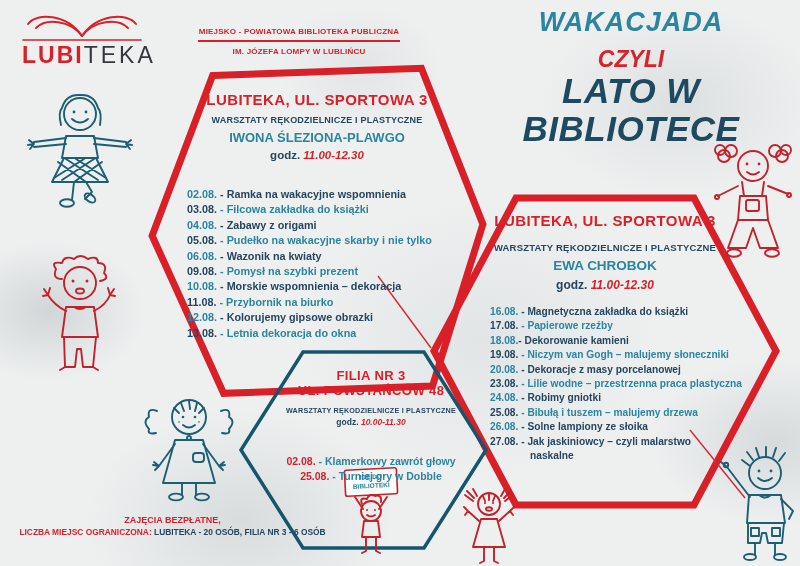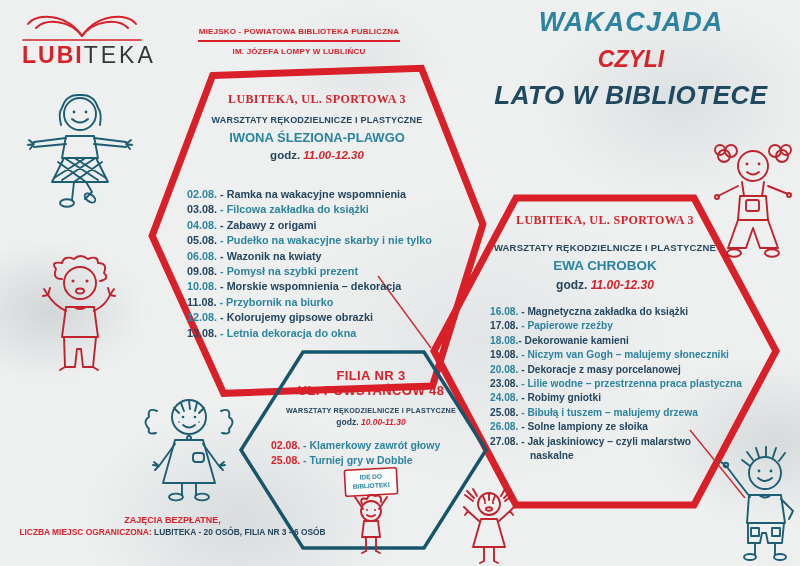"LUBITEKA, UL. SPORTOWA 3" .venue { font-family: Liberation Serif, serif -> none; font-size: 12px -> 15px }
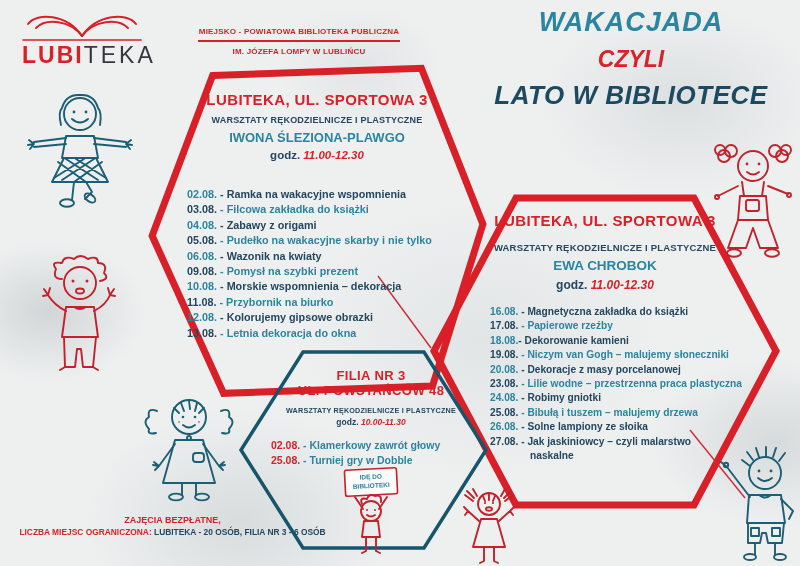"LATO W BIBLIOTECE" .title-3 { font-size: 26px -> 35px; margin-top: 9px -> 0 }
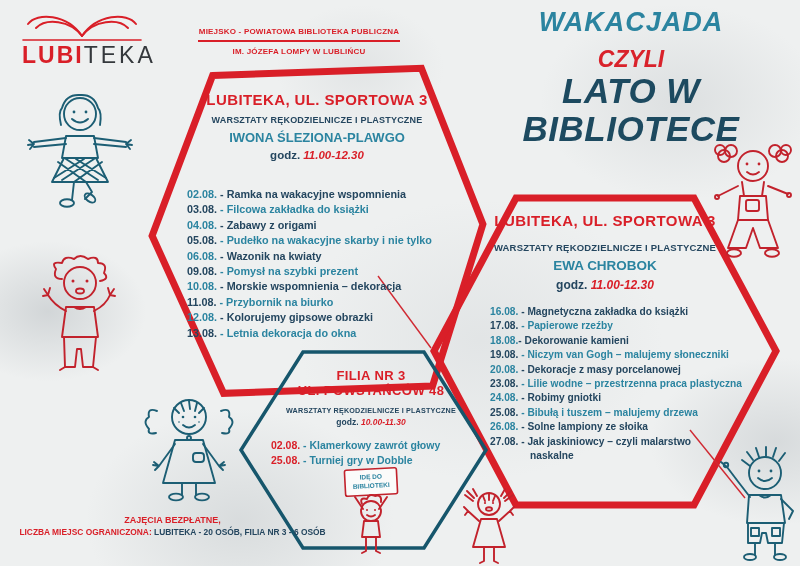"02.08. - Klamerkowy zawrót głowy" #list-filia { margin-top: 10px -> 26px; text-align: none -> center }
